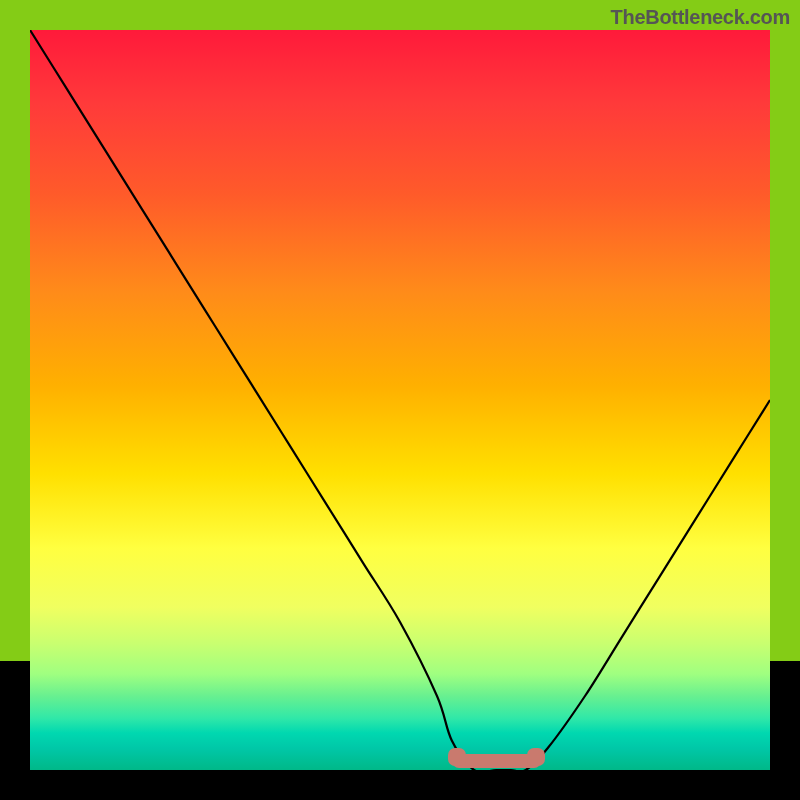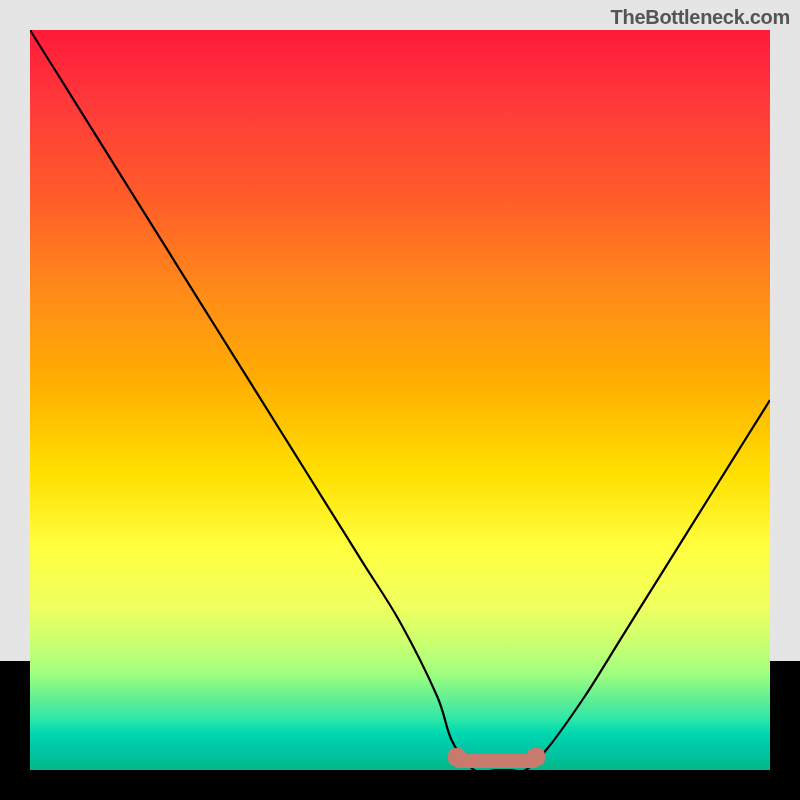"TheBottleneck.com" .chart-container { background: #e5e5e5 -> #84cc16 }
